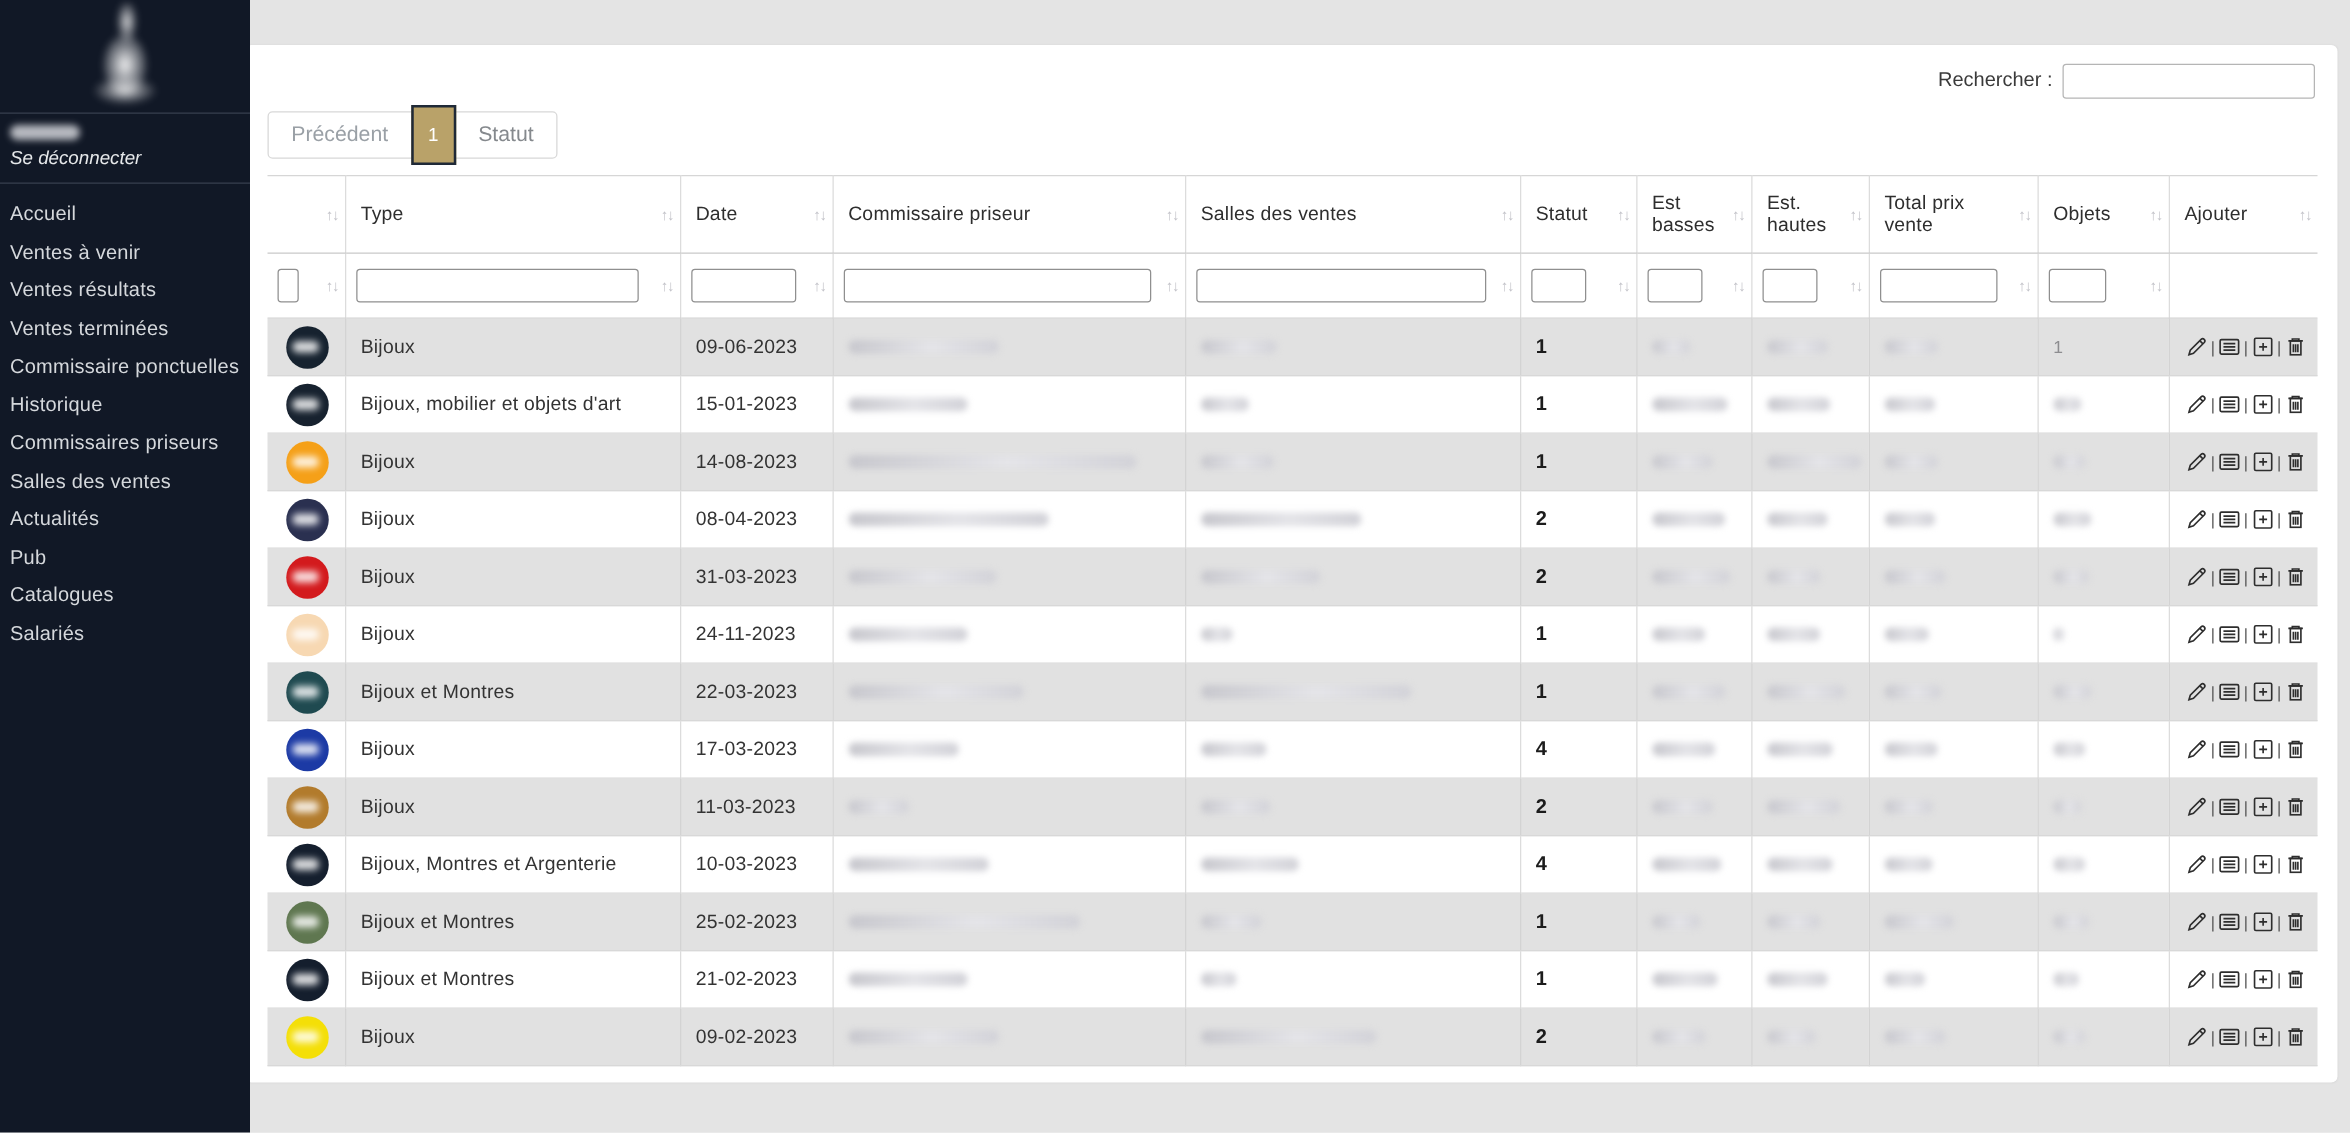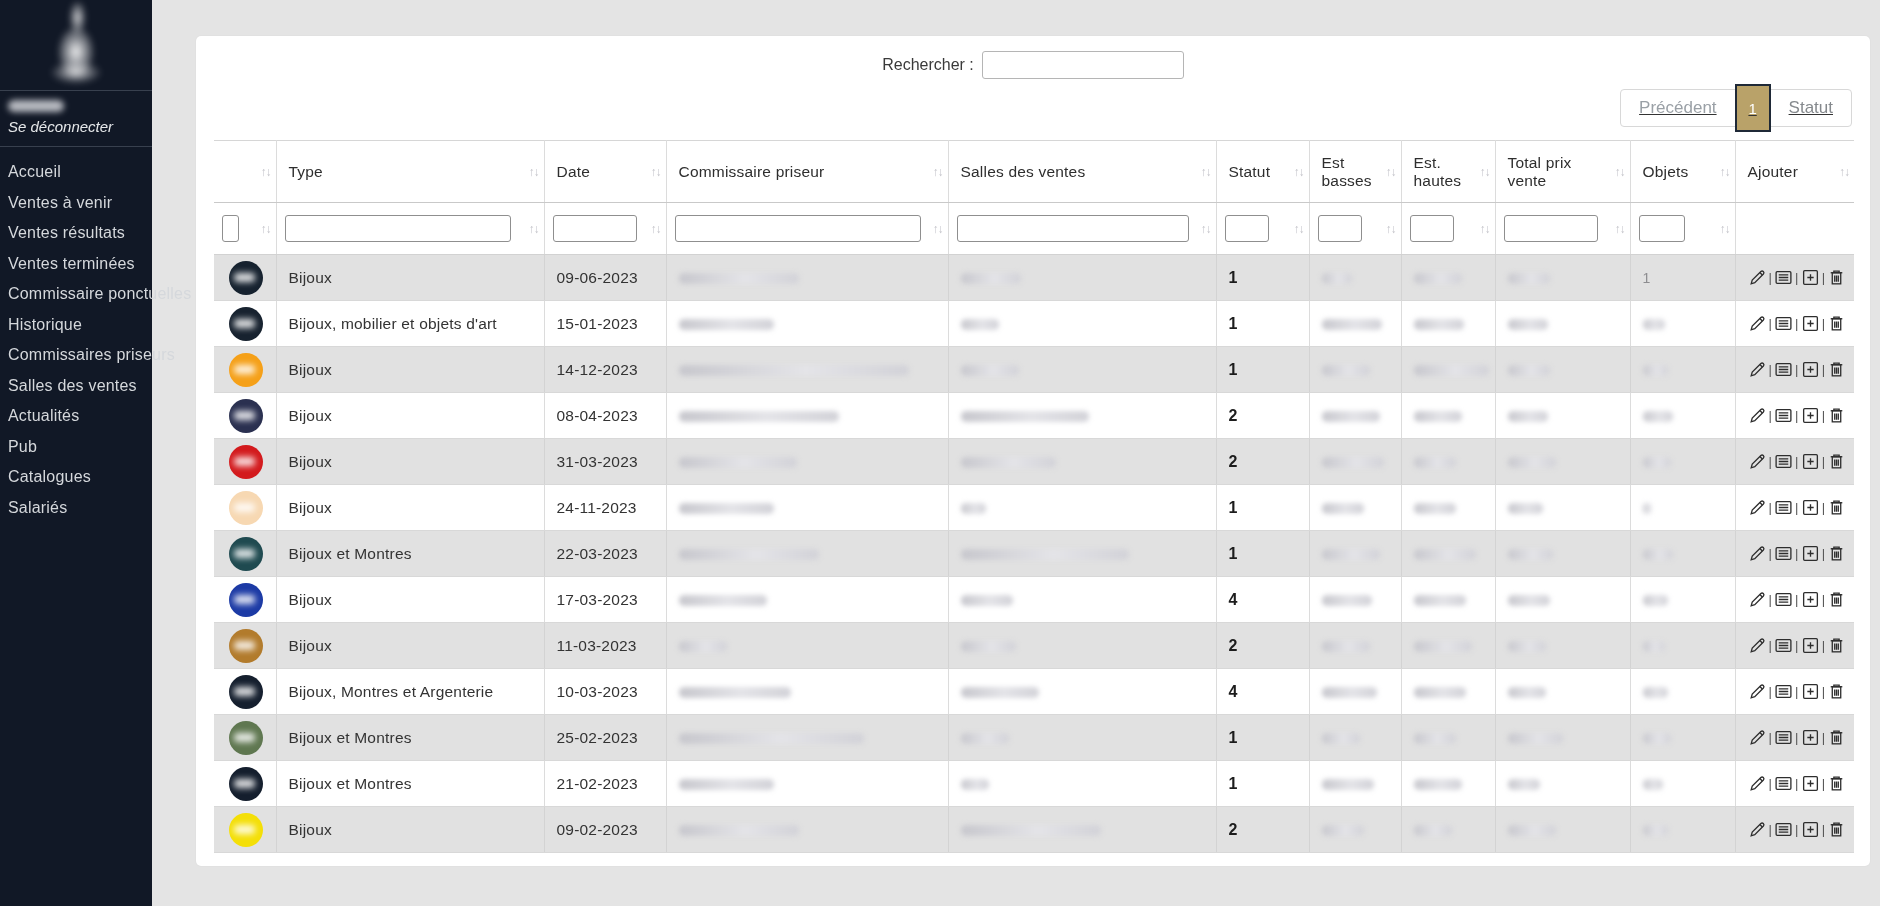"Rechercher :" .search-row { justify-content: center -> flex-end }
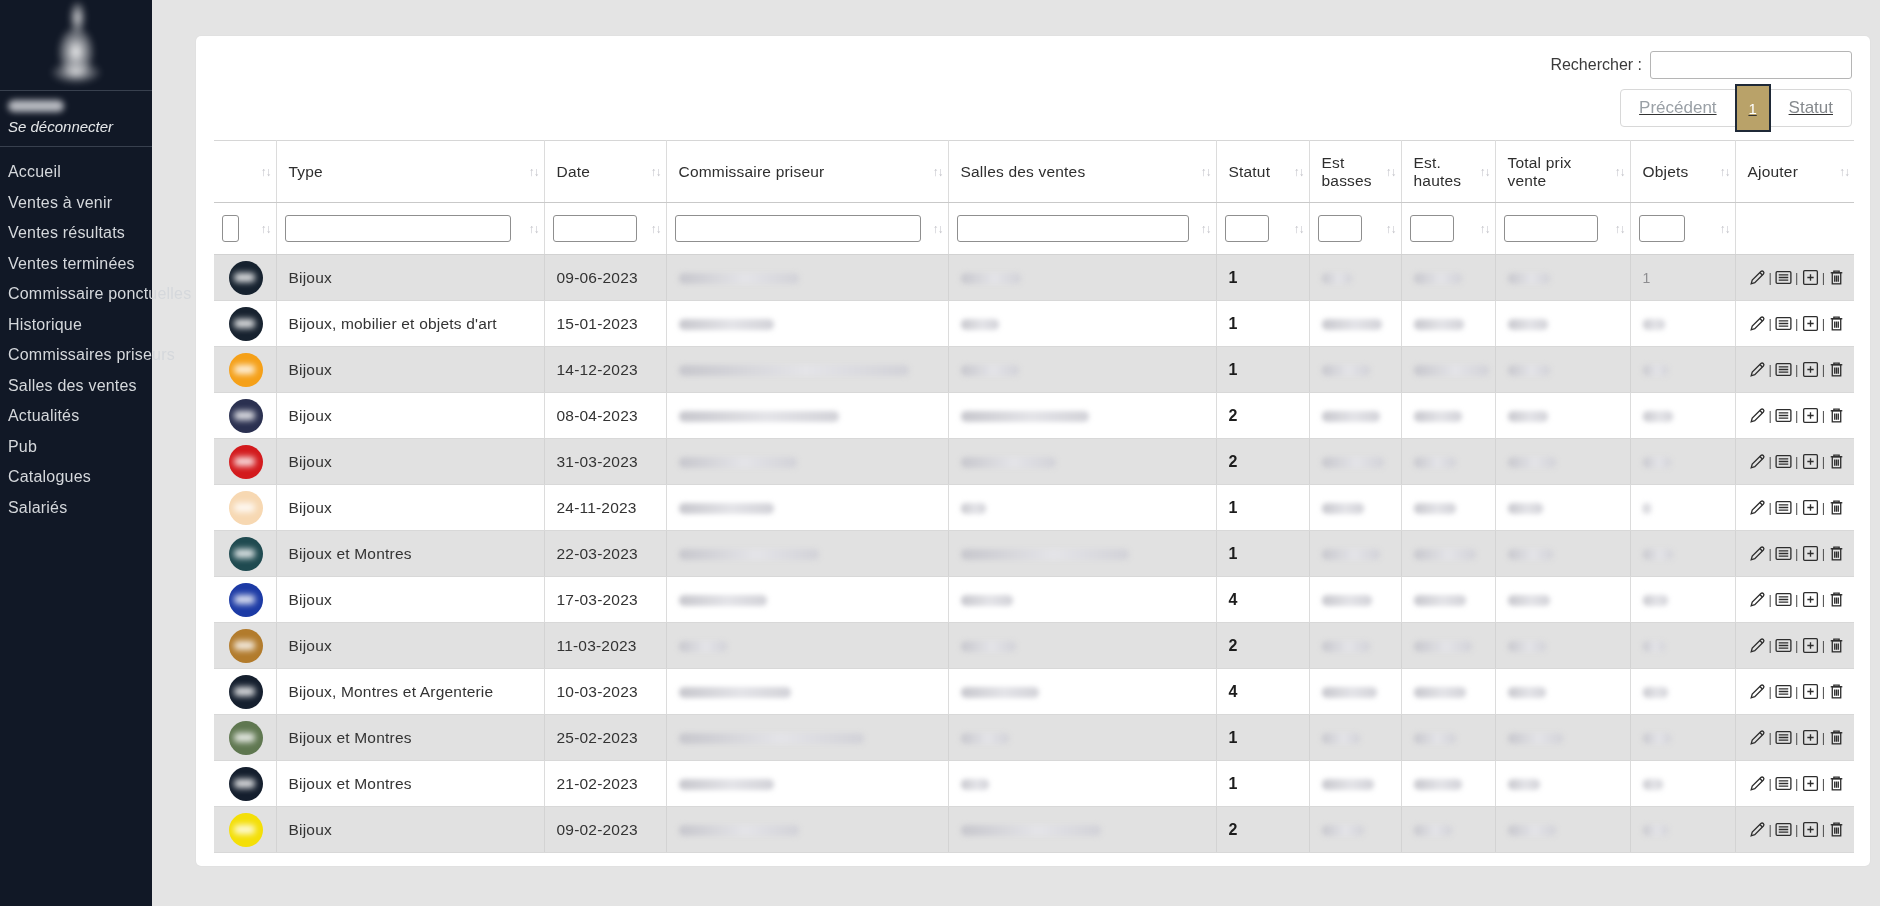"Précédent" .pag-row { justify-content: flex-end -> none; text-decoration: underline -> none }
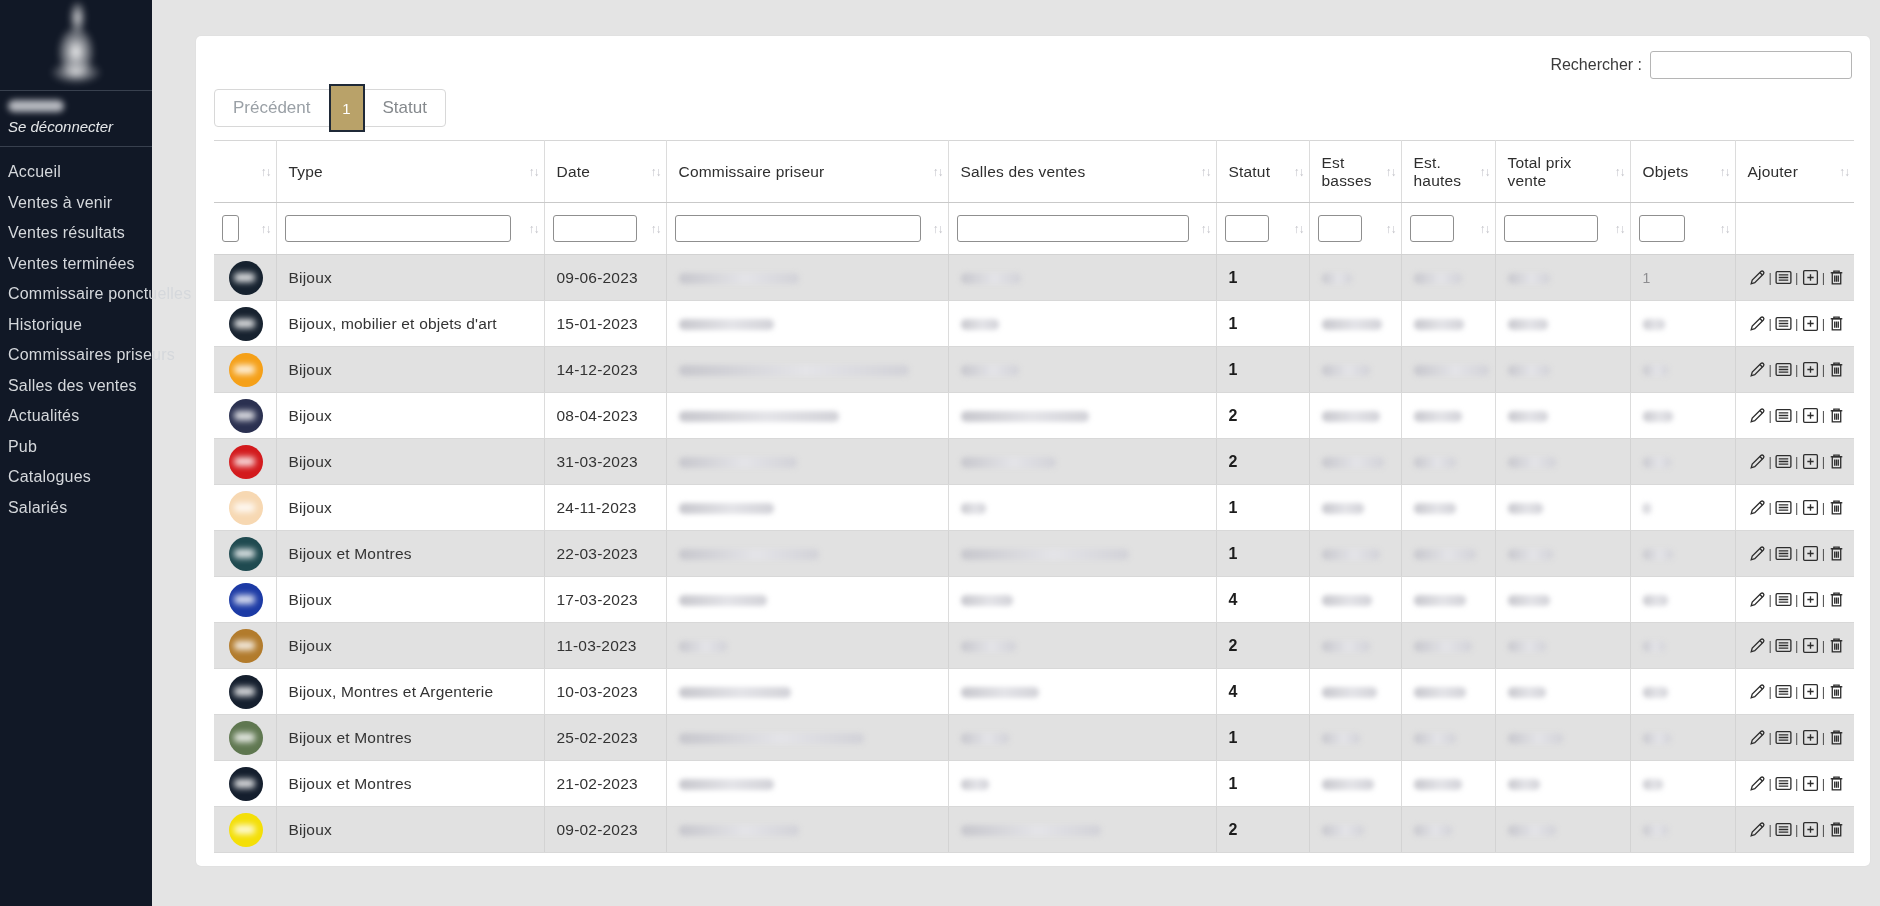"Se déconnecter" .sidebar { width: 152px -> 200px }
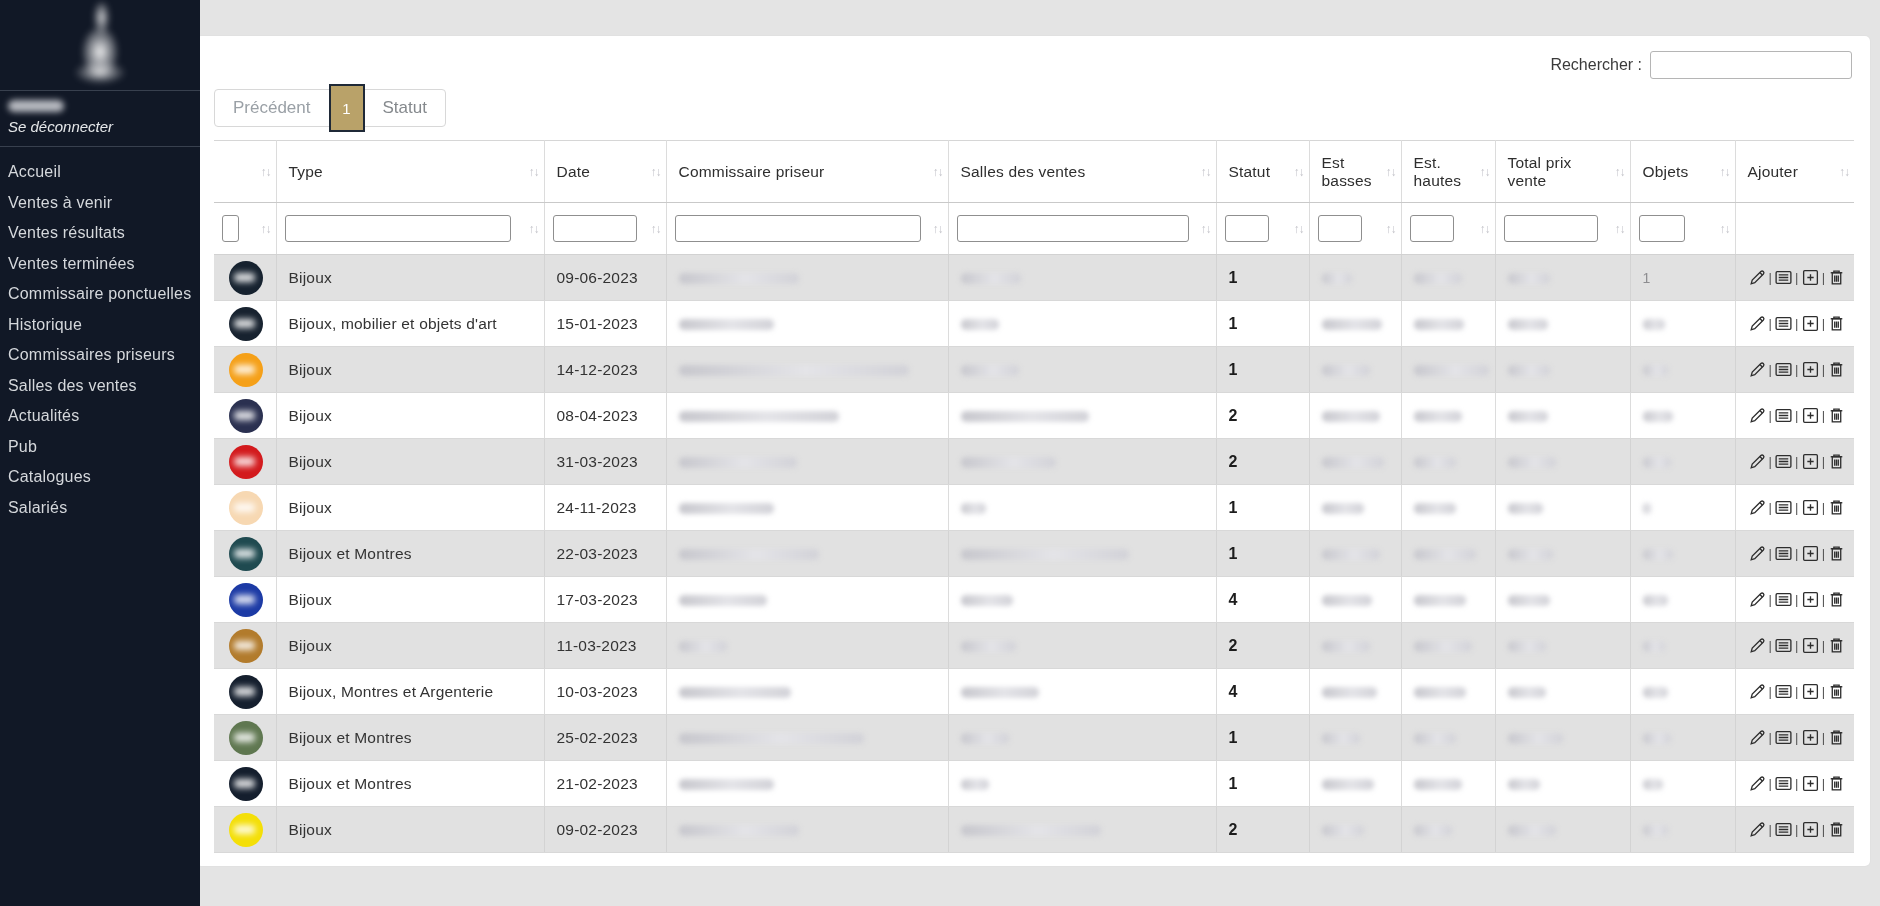"14-12-2023" span { text: 14-12-2023 -> 14-08-2023 }
